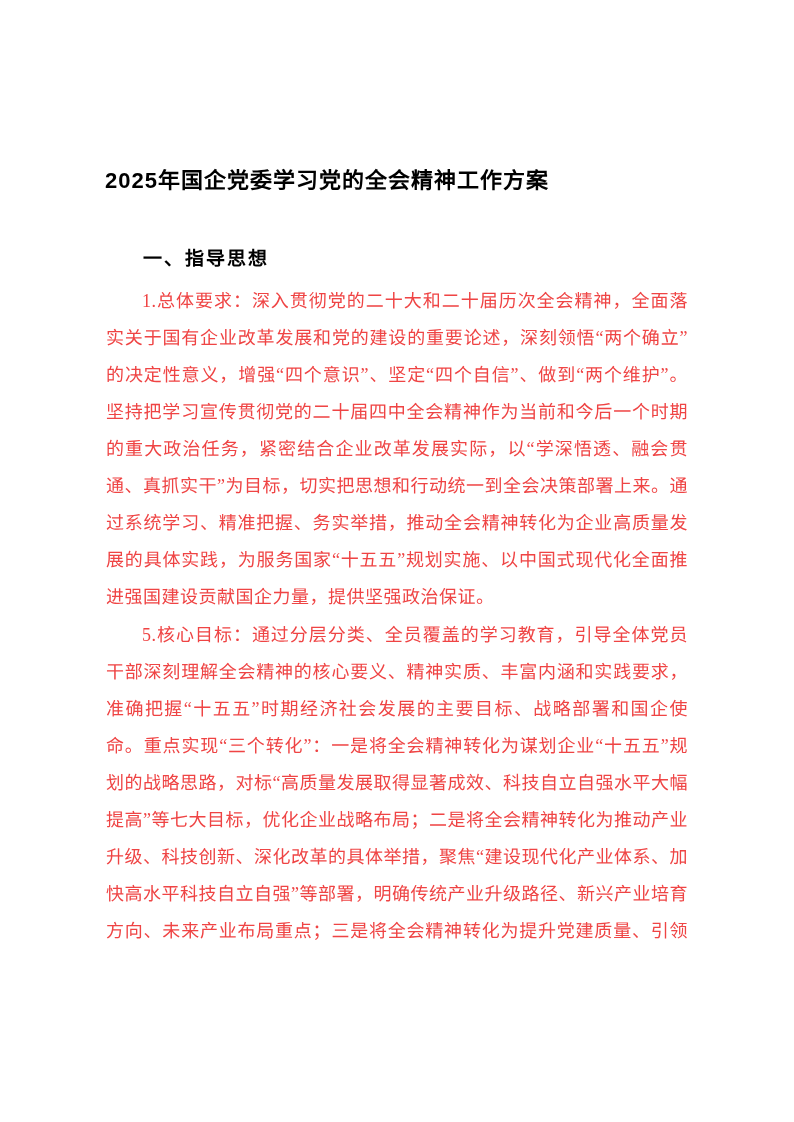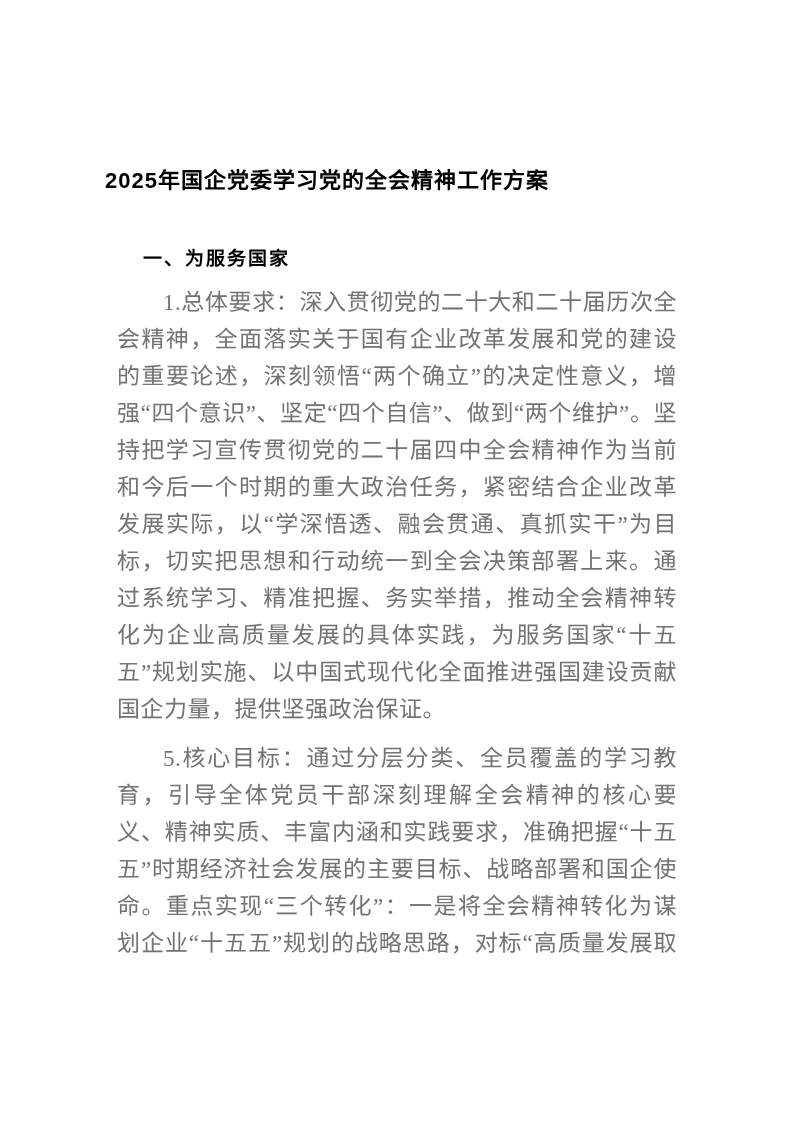"一、为服务国家" h2.section-heading { text: 为服务国家 -> 指导思想 }
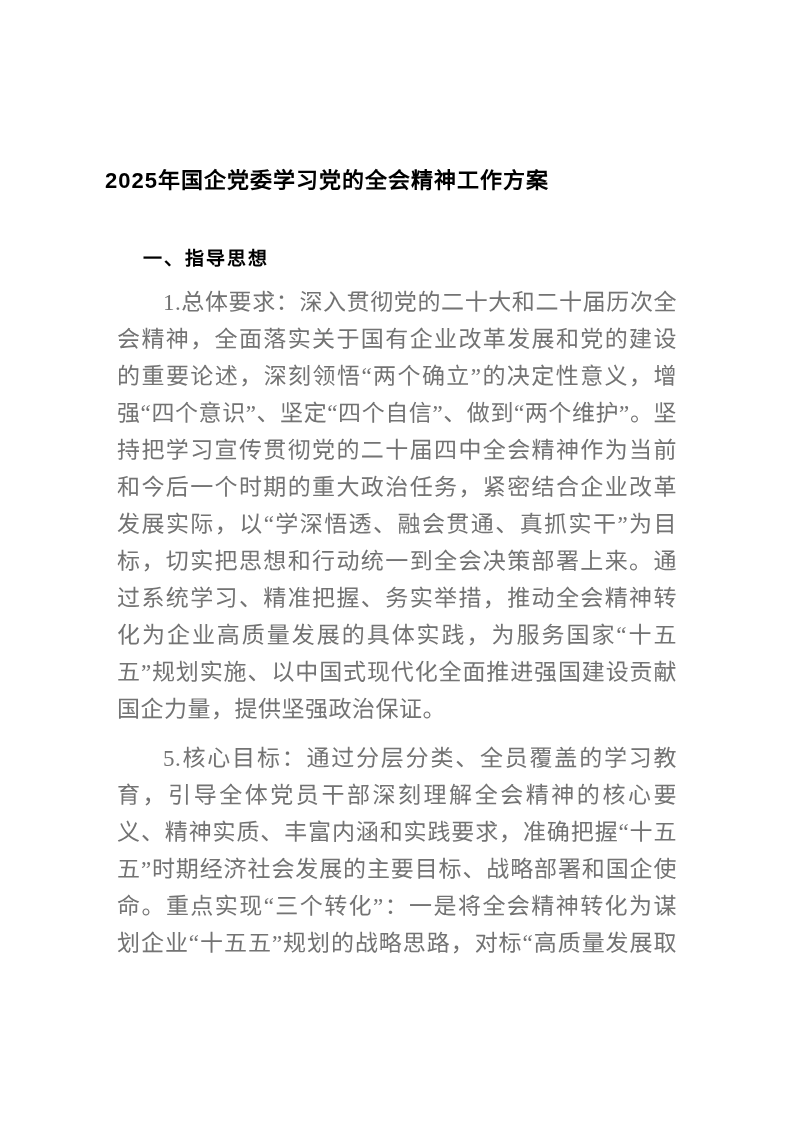"1.总体要求：深入贯彻党的二十大和二十届历次全会精神，全面落实关于国有企业改革发" .para { color: #737373 -> #ef4444; font-size: 23px -> 18px; margin: 12px -> 1px }
